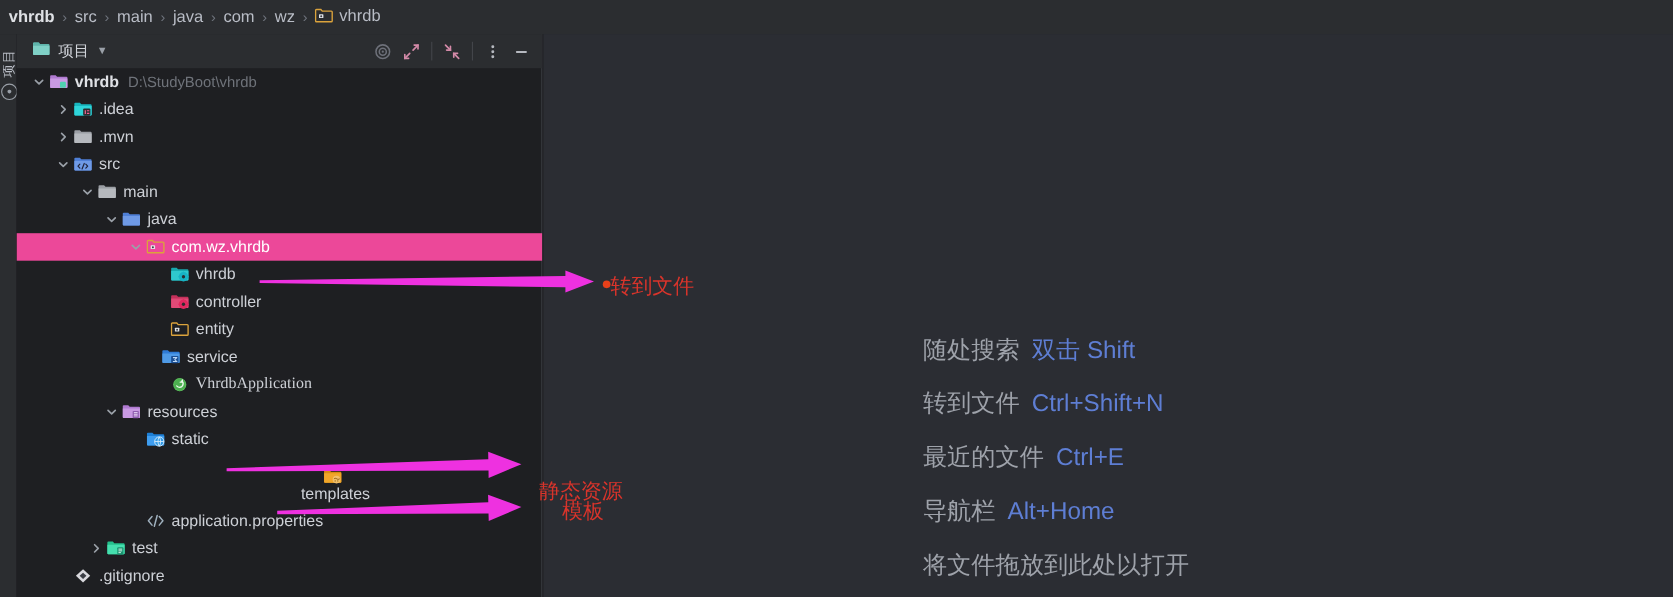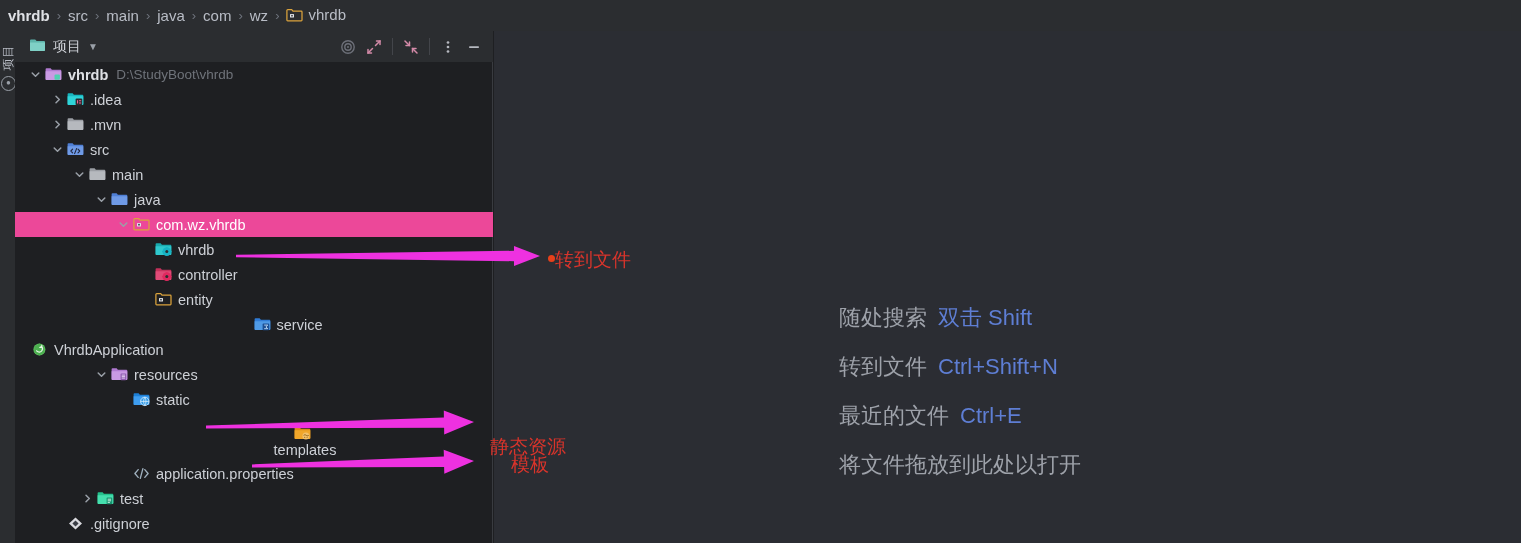"service" div.row { justify-content: center -> none; padding-left: 52px -> 116px }
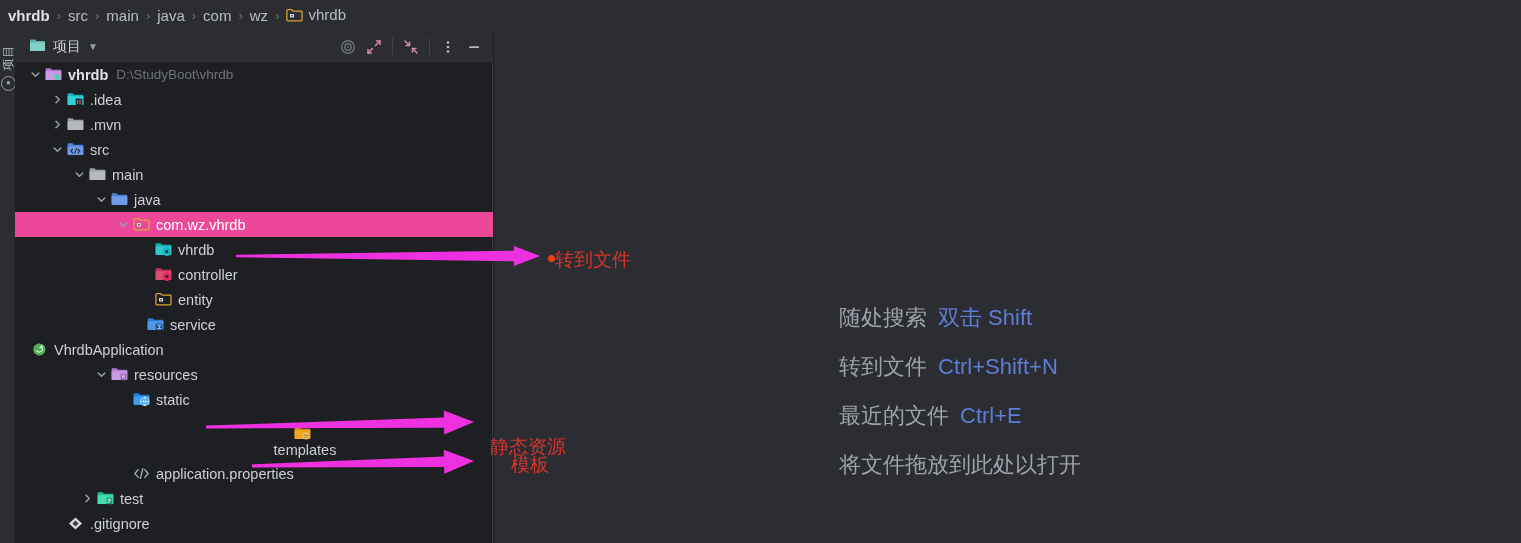"VhrdbApplication" div.row { font-family: none -> Liberation Serif, serif; padding-left: none -> 124px }
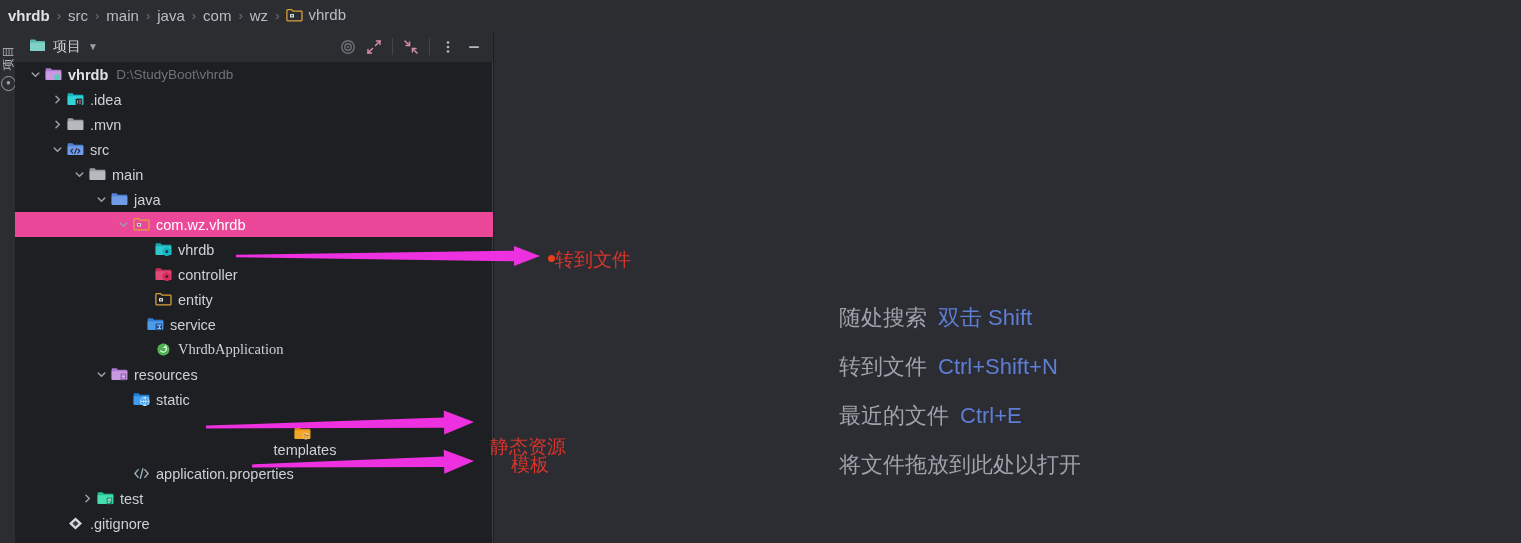"导航栏" div.hint-row { html: none -> <div> <span>导航栏</span> <span>Alt+Home</span> </div> }
